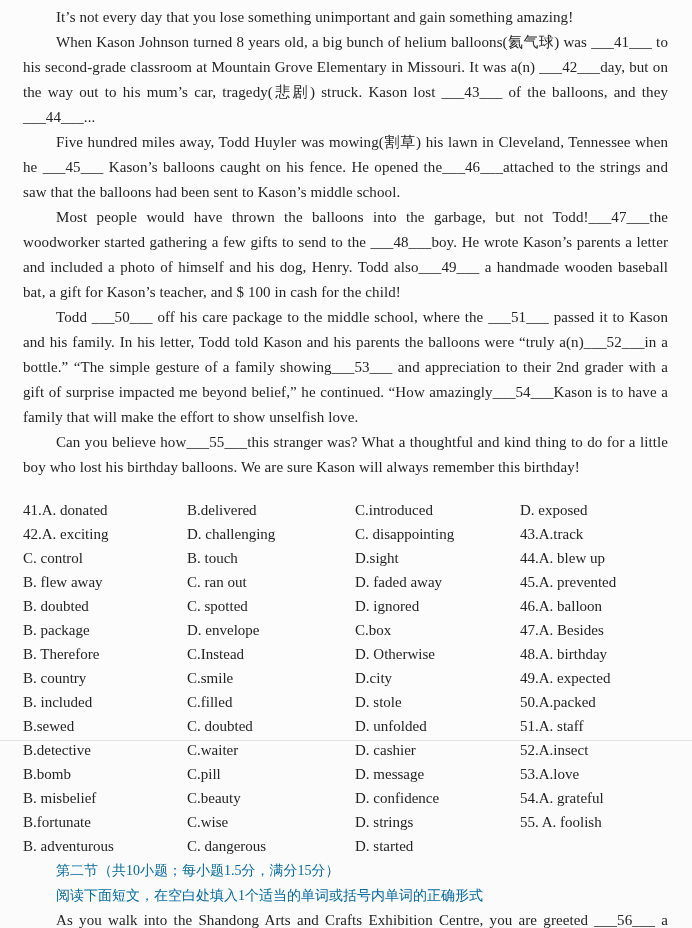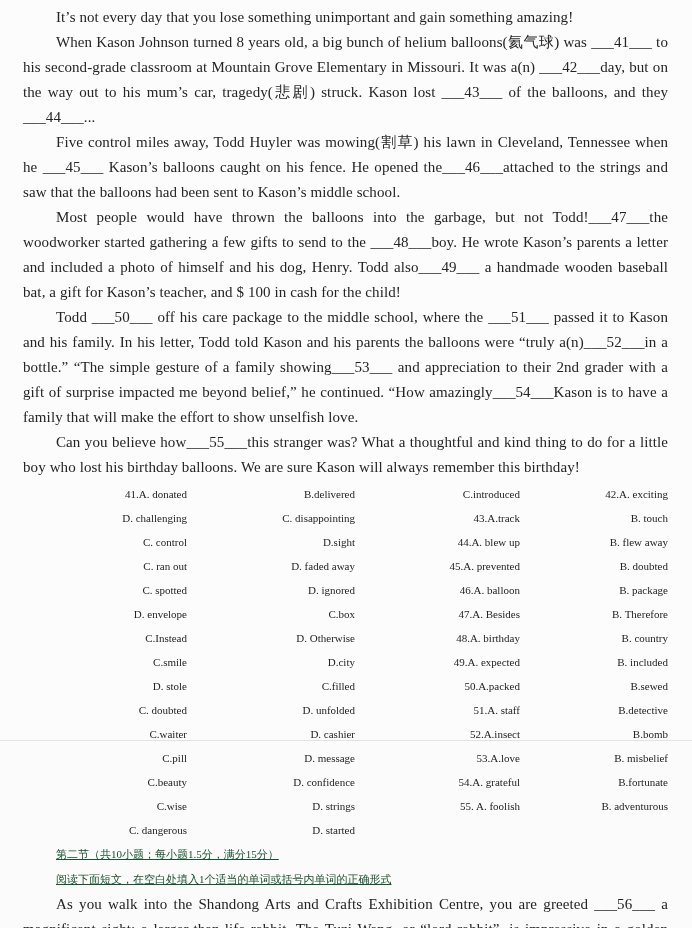"Five control miles away, Todd" p.para { text: control -> hundred }
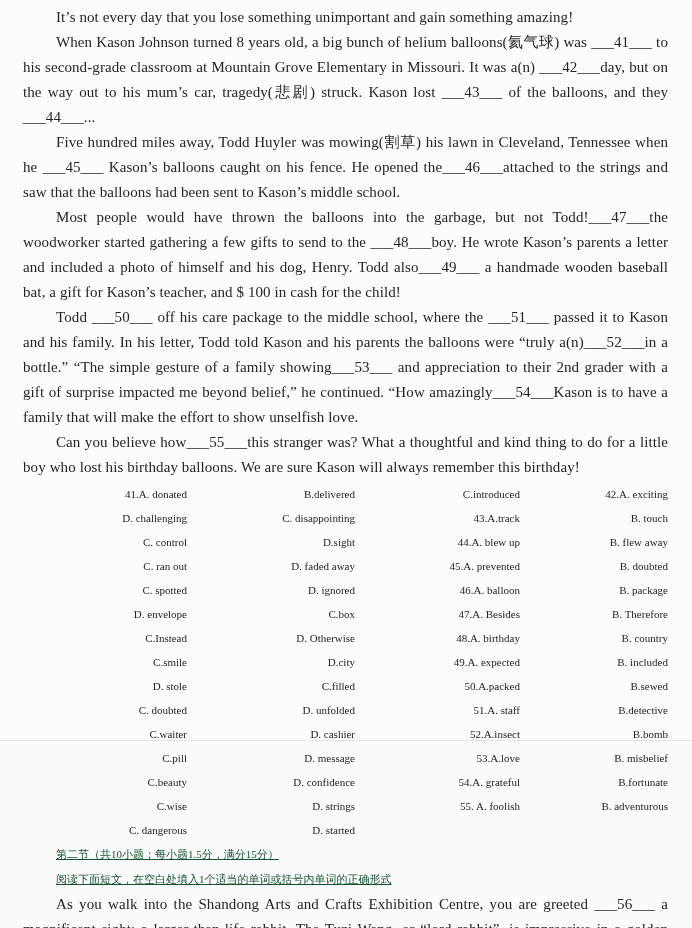"41.A. donated" .options { font-size: 11px -> 15px; margin-top: 2px -> 18px; text-align: right -> none }
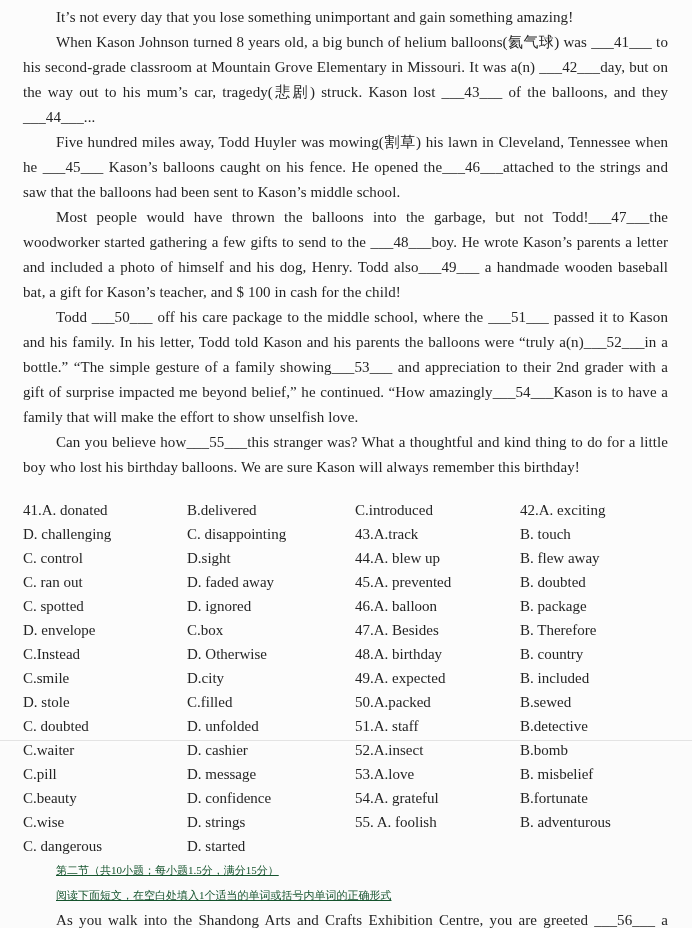"D. exposed" span { html: none -> <span>D. exposed</span> }
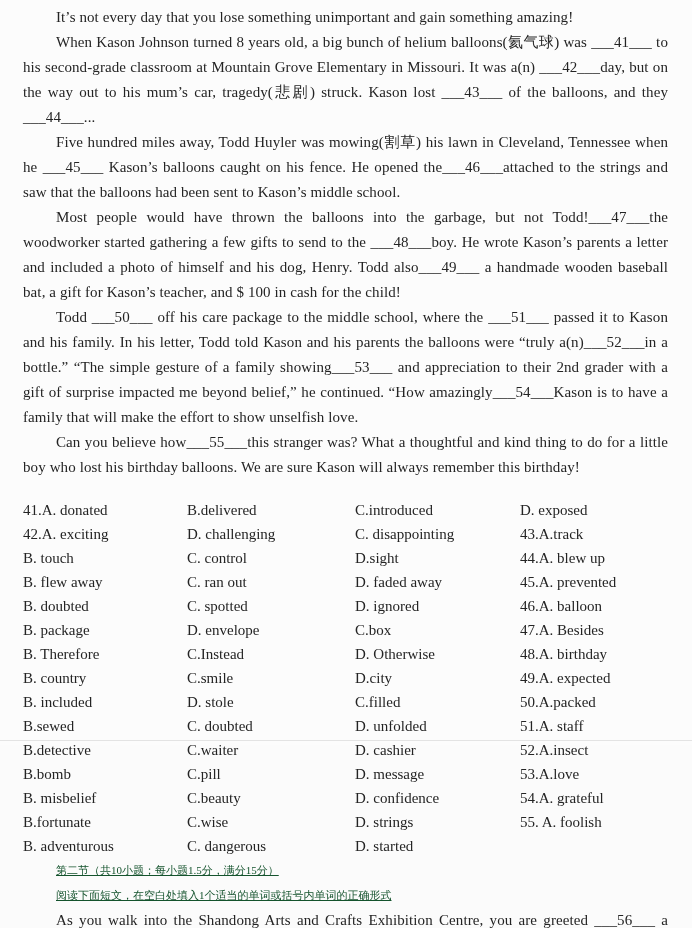"B. touch" span { order: before "C. control" -> after "C. control" }
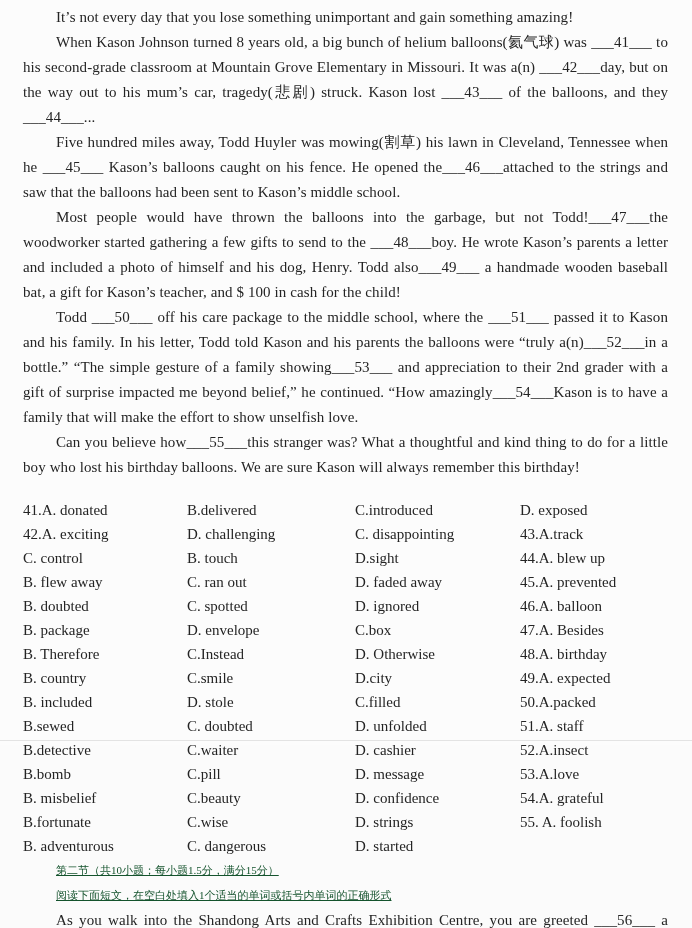"D. stole" span { order: before "C.filled" -> after "C.filled" }
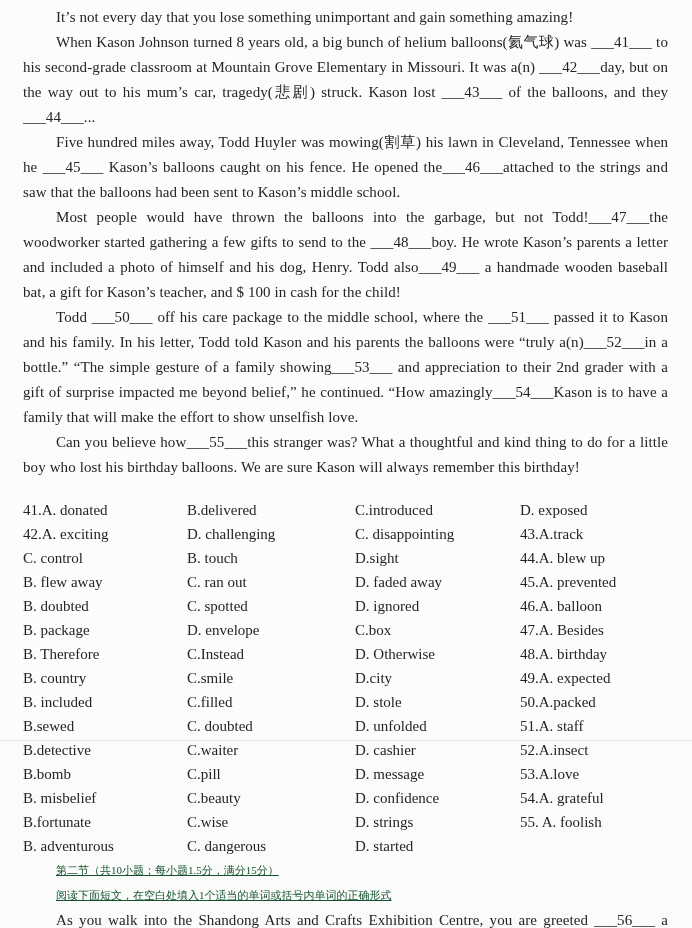"第二节（共10小题；每小题1.5分，满分15分）" .cn { color: #14532d -> #0369a1; font-size: 11px -> 14px; text-decoration: underline -> none }
